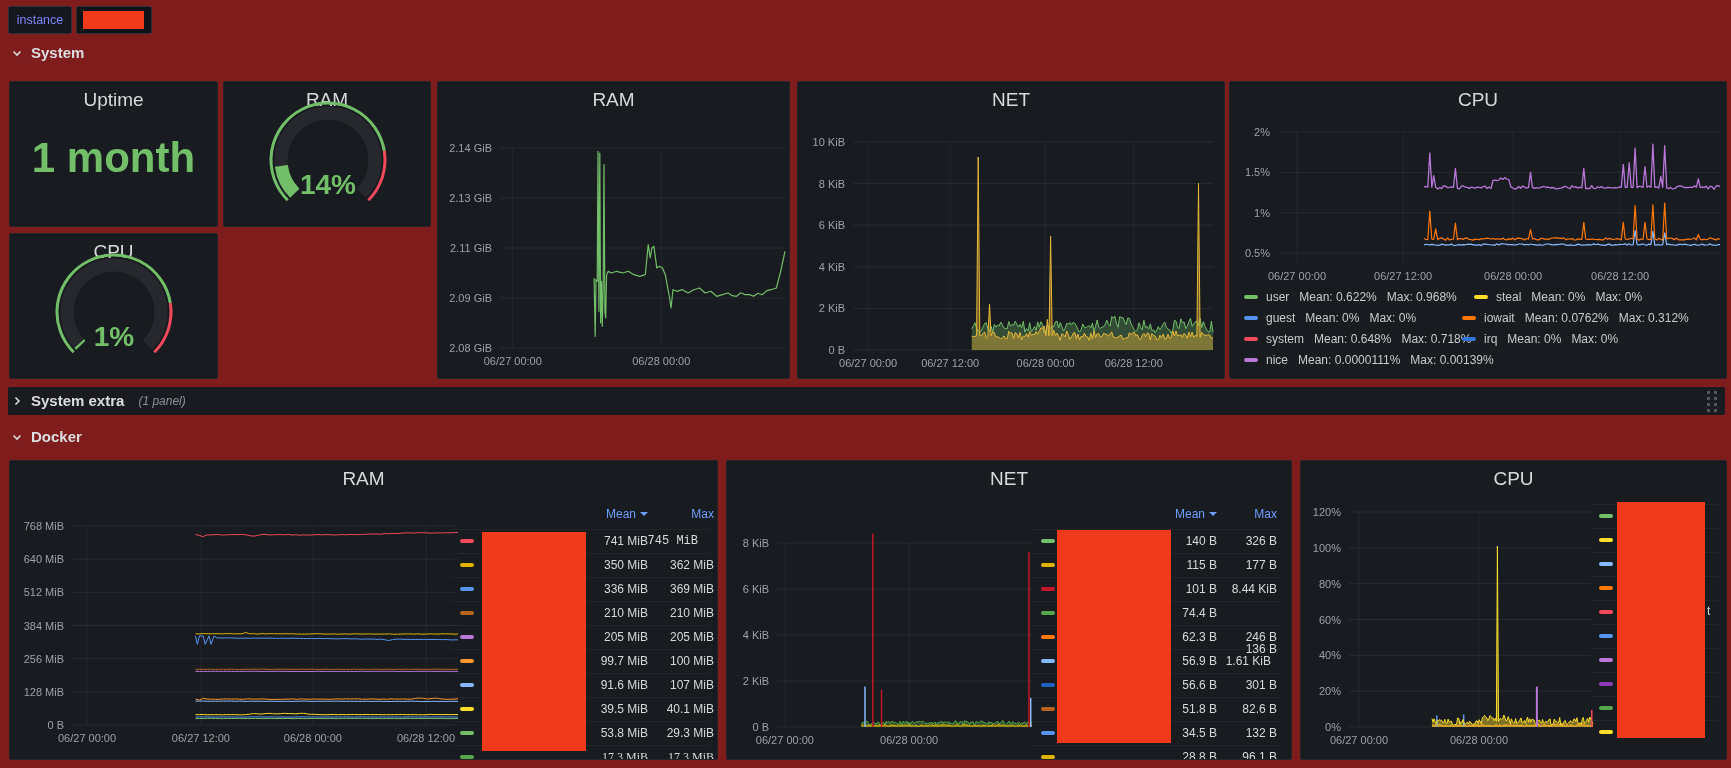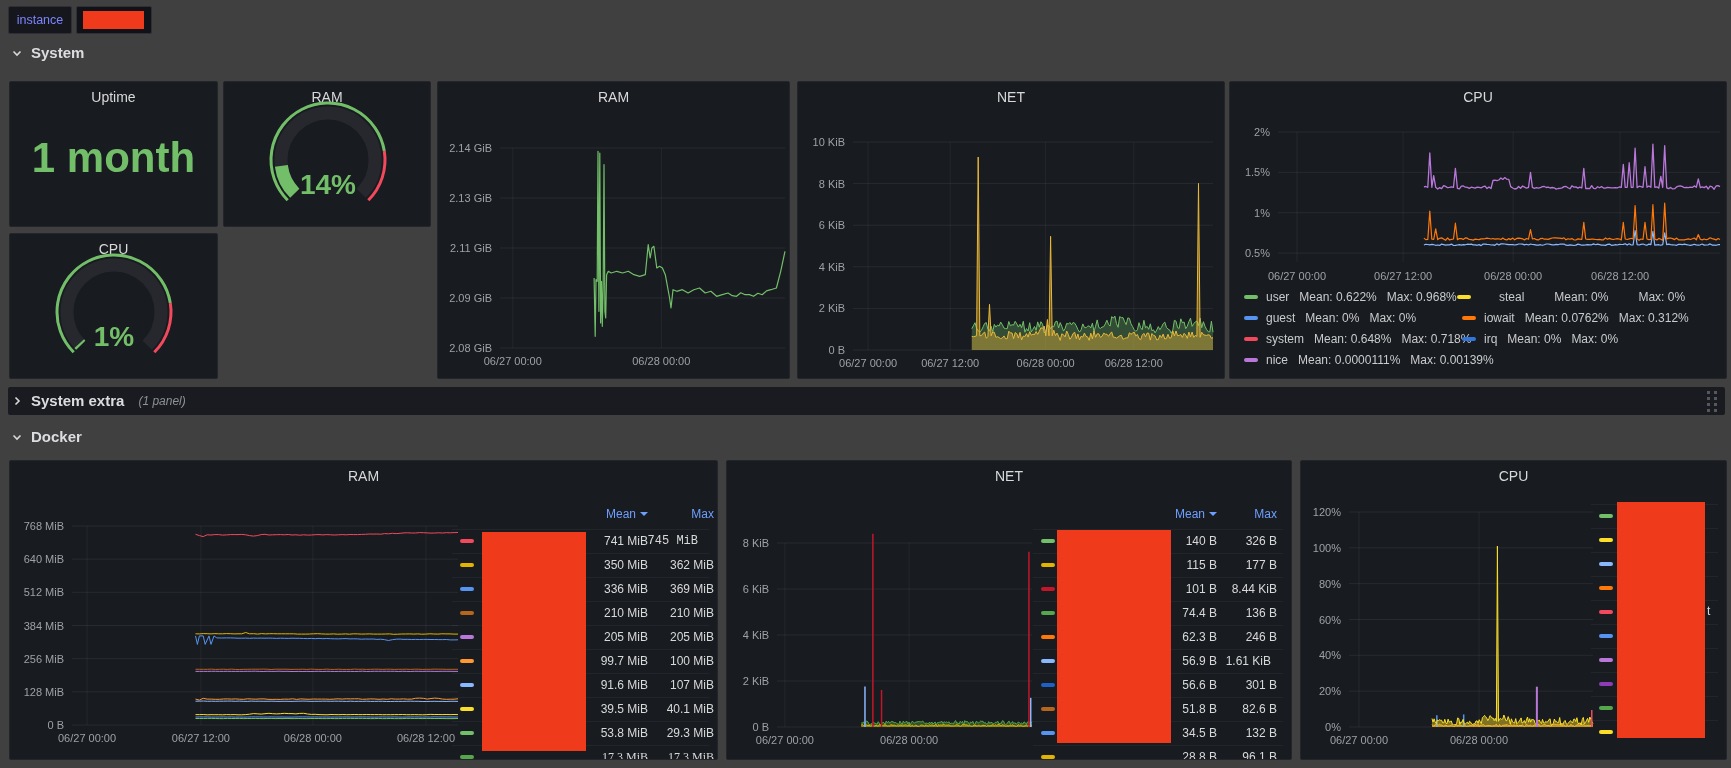"instance" .screen { background: #404040 -> #7f1d1d }
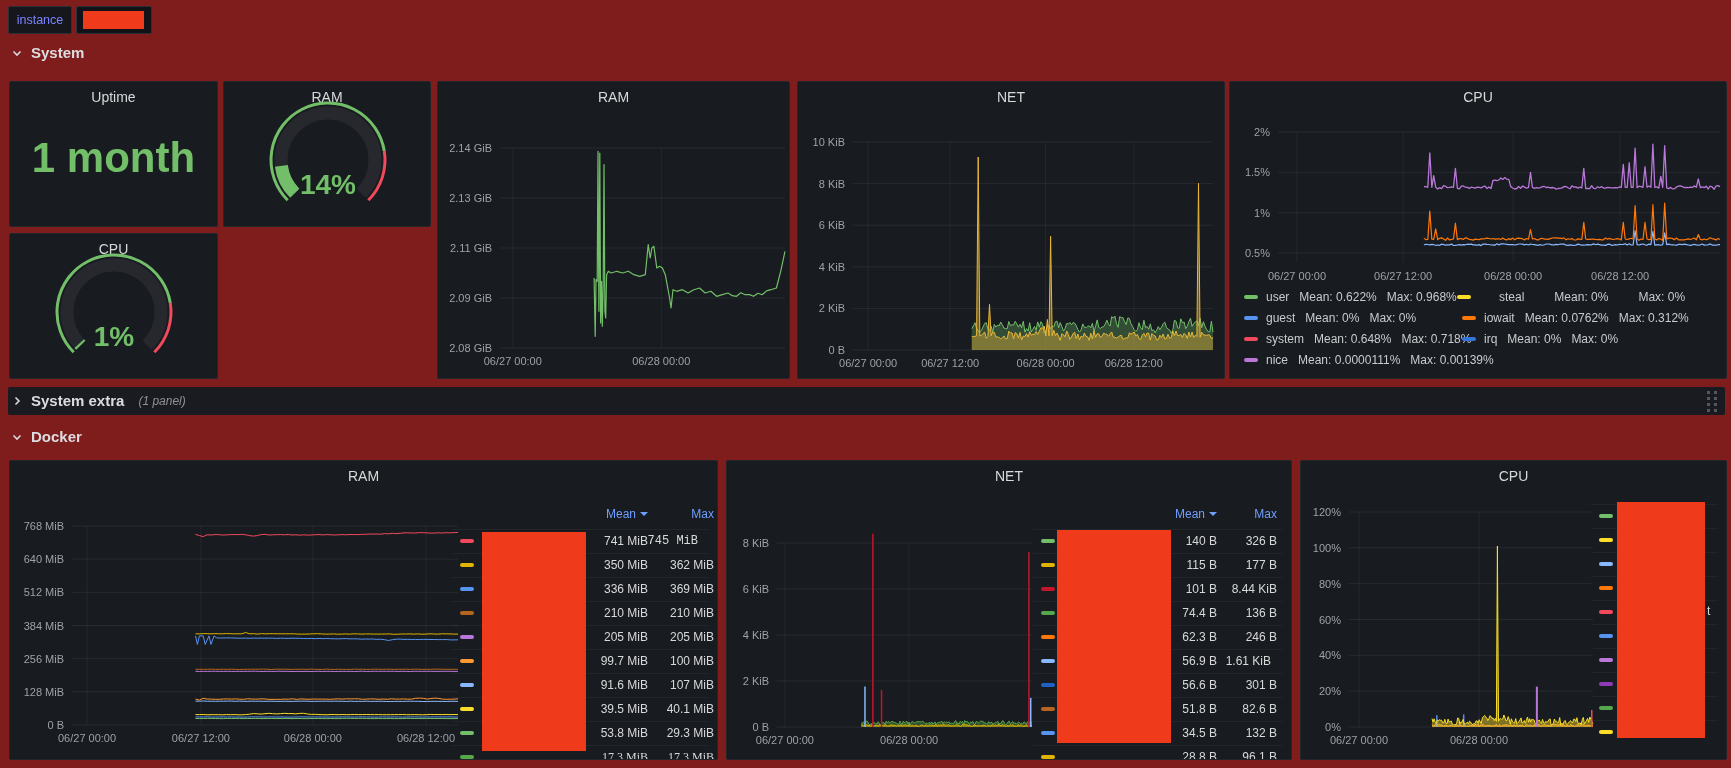"Uptime" .ptitle { font-size: 14px -> 19px }
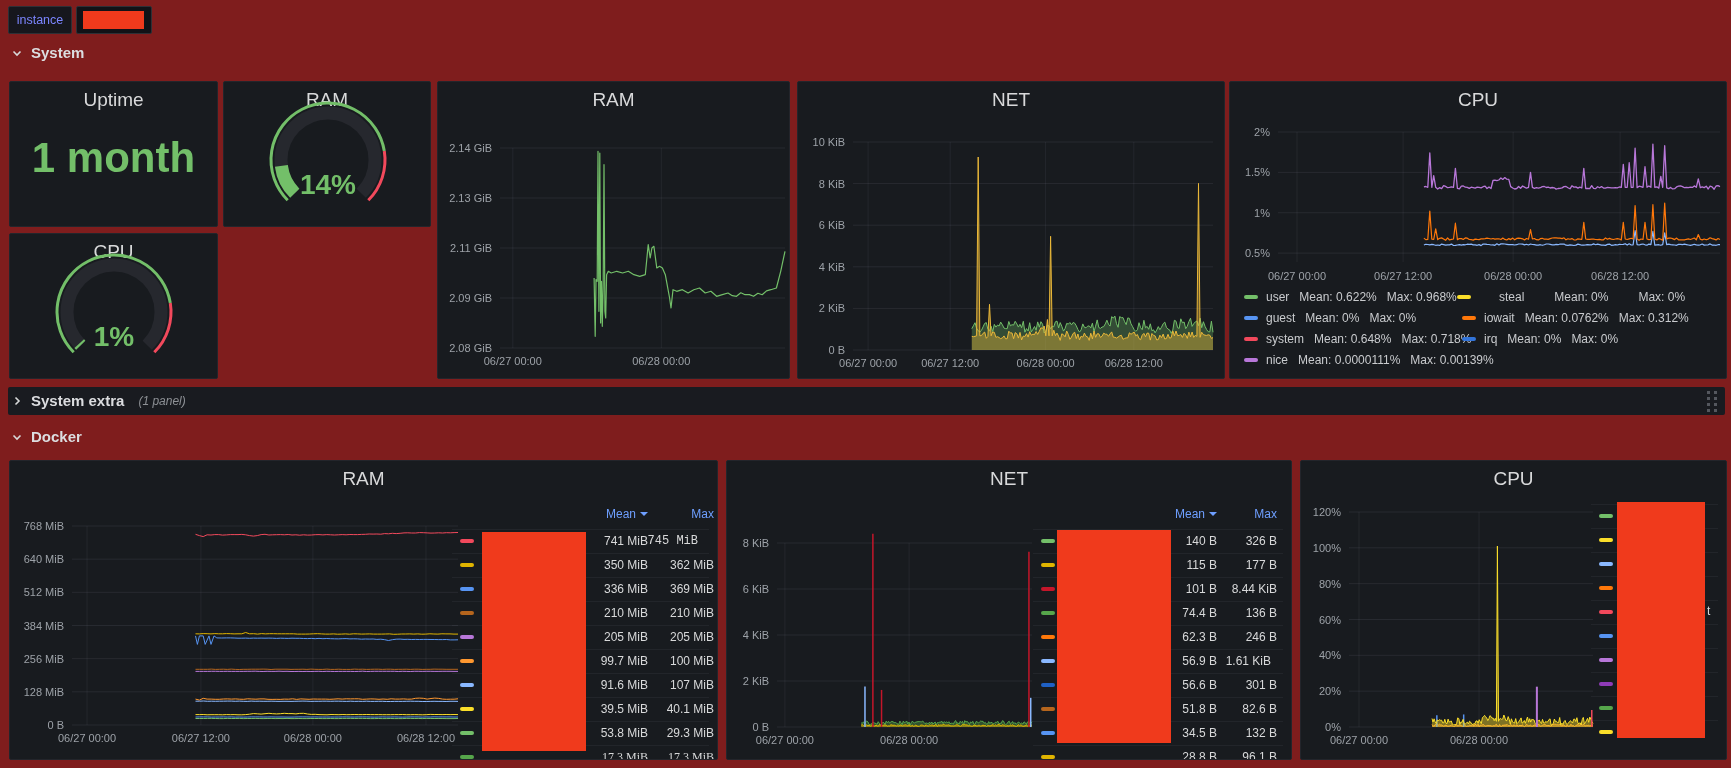"steal" div.syslg-row { gap: 20px -> none; left: 227px -> 244px }
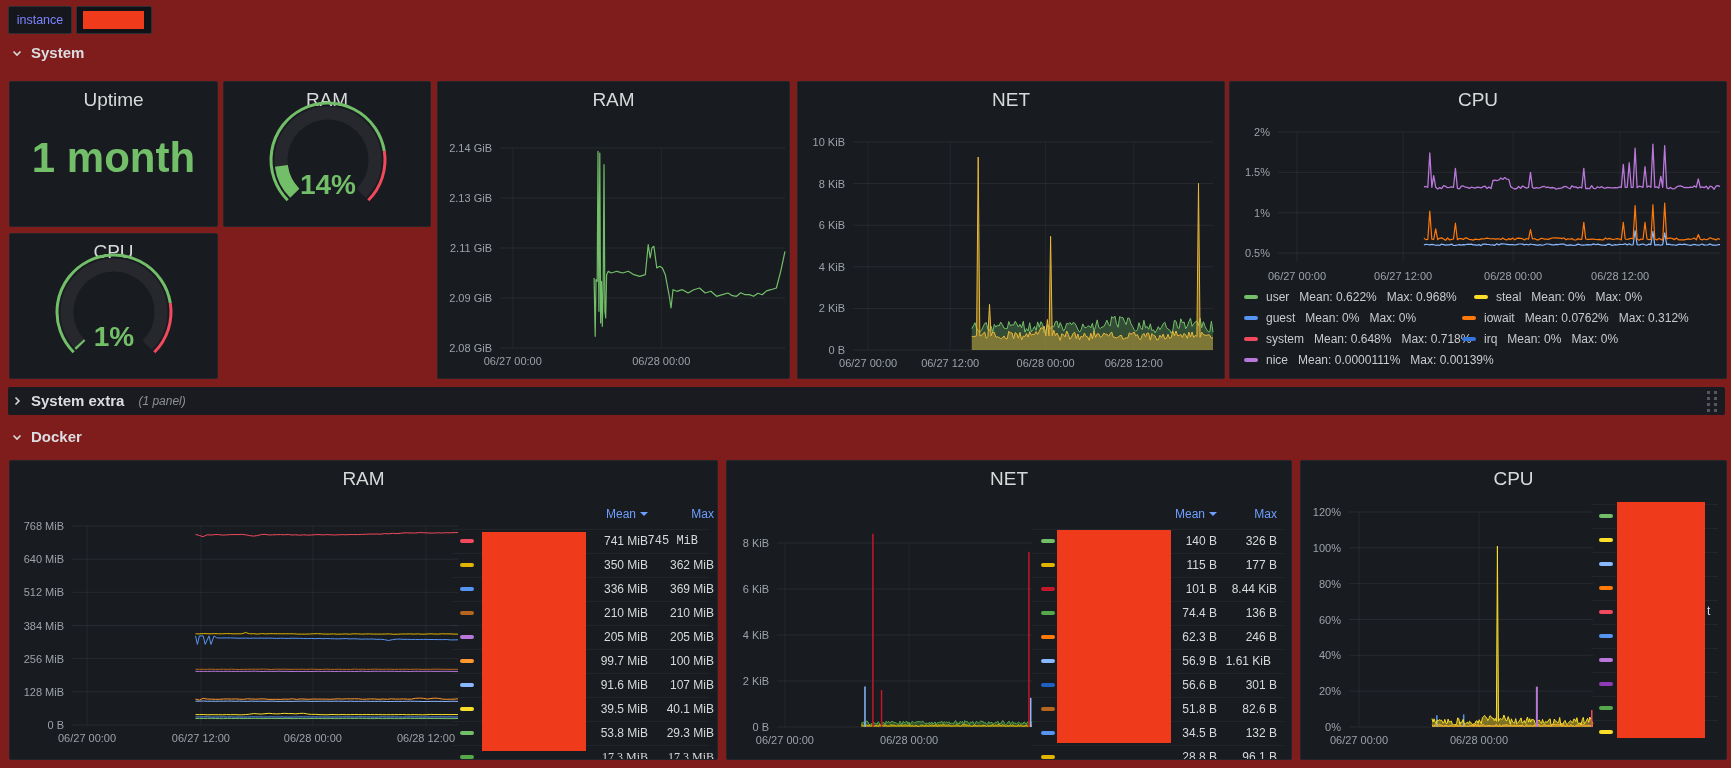"136 B" span.lg-val { margin-top: none -> 36px }
